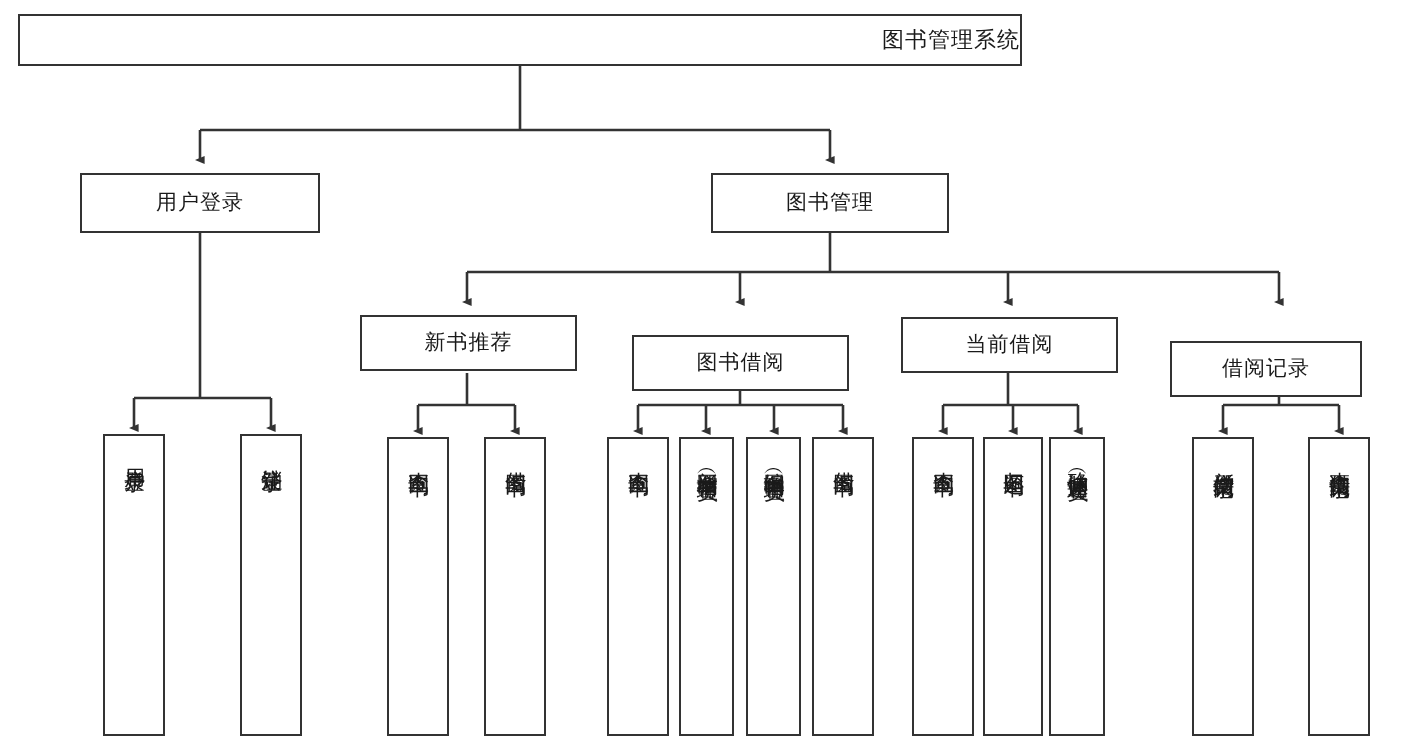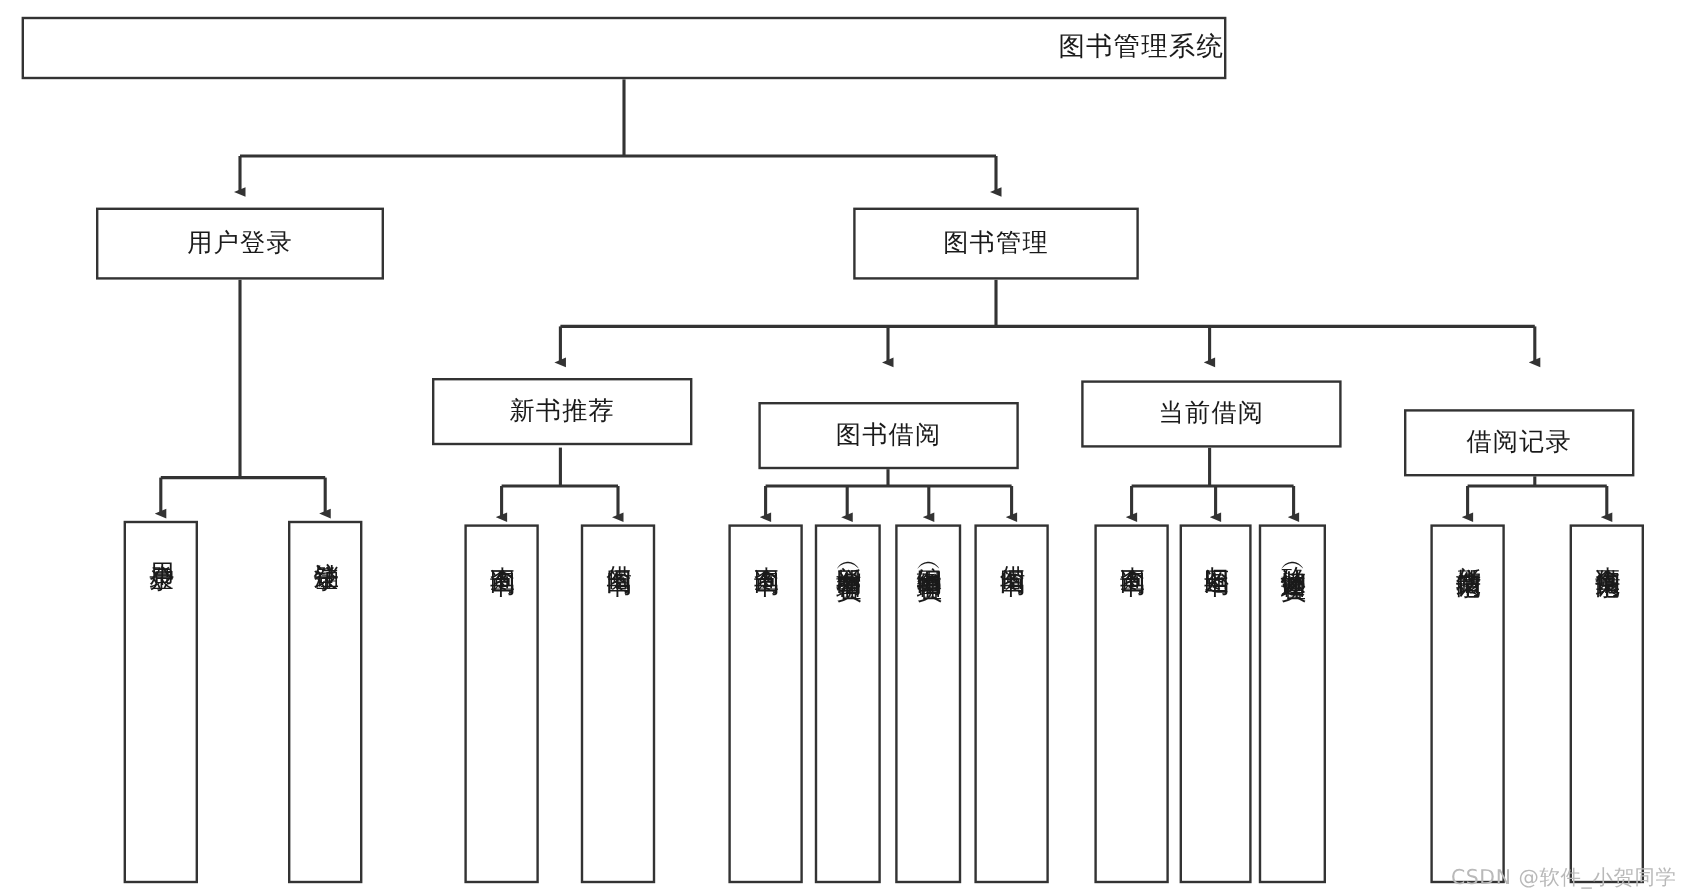"CSDN @软件_小贺同学" div.watermark { html: <div>CSDN @软件_小贺同学</div> -> none }
